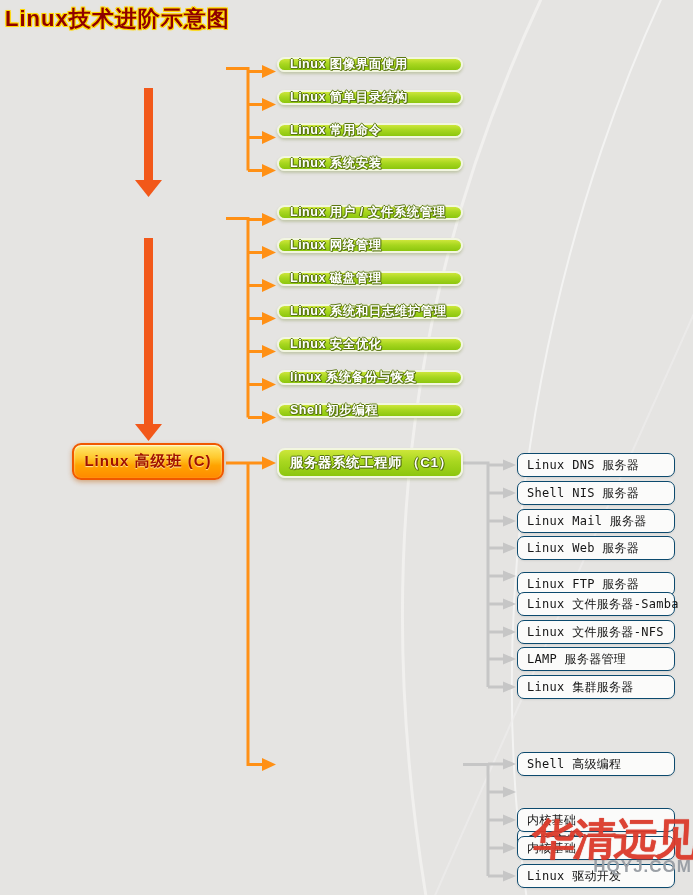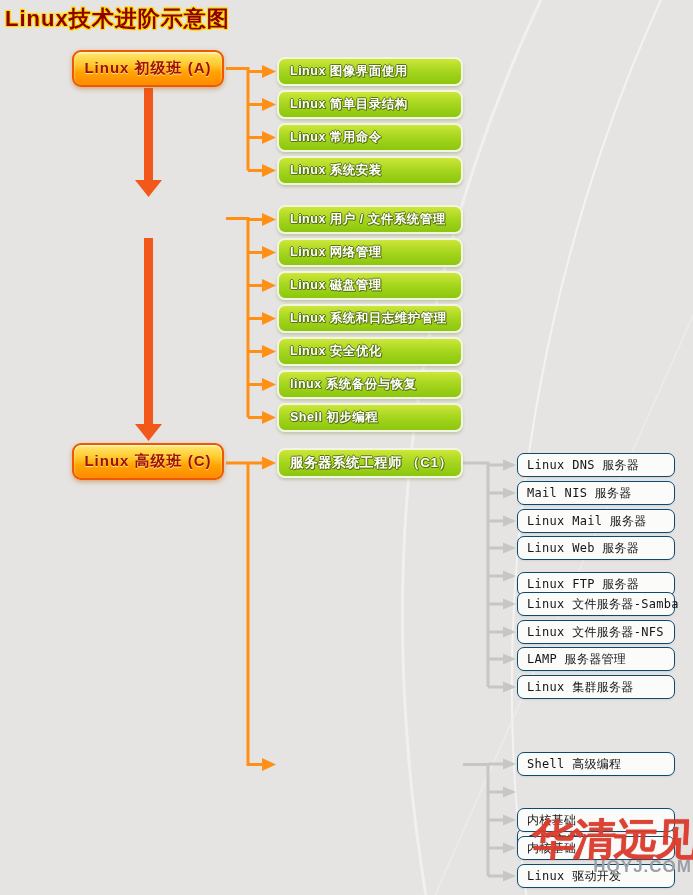"Linux 初级班 (A)" div.stage-box { html: <div>Linux 初级班 (A)</div> -> none }
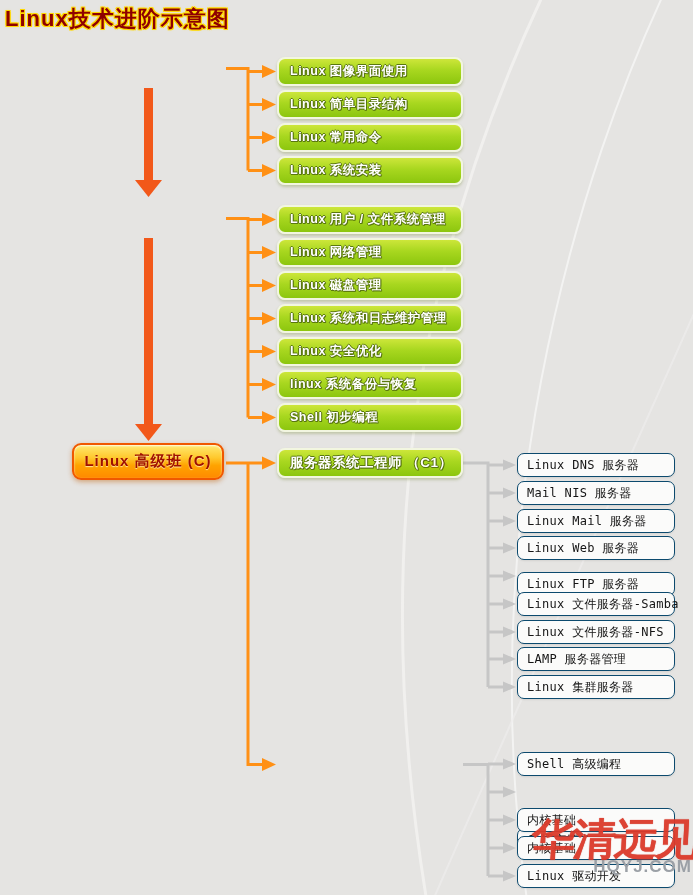"Linux 图像界面使用" .course-box { height: 29px -> 15px }
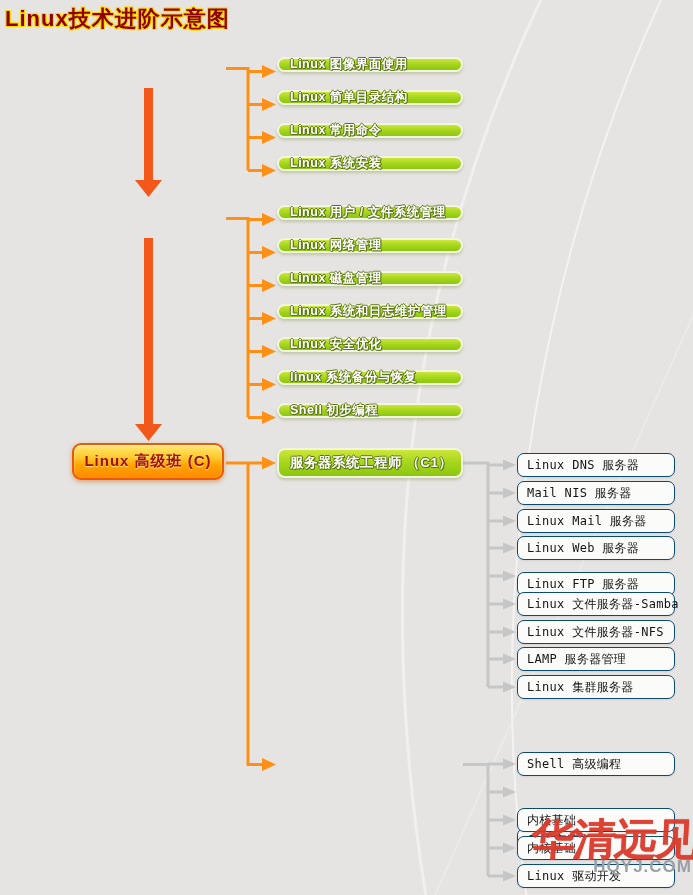"Mail NIS 服务器" div.topic-box { text: Mail -> Shell }
